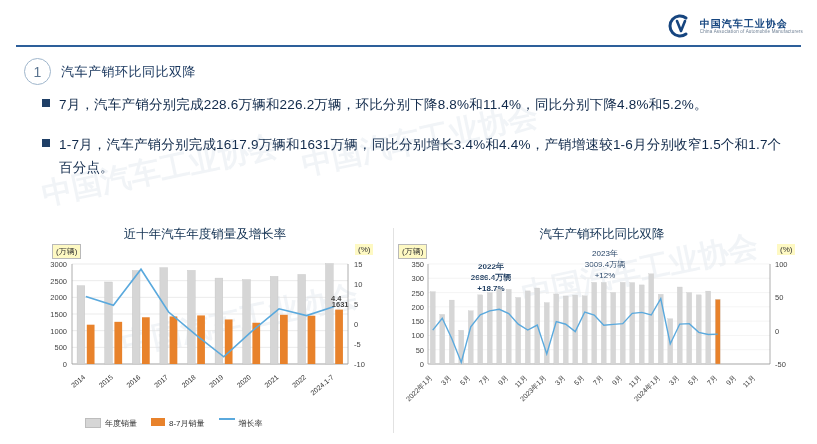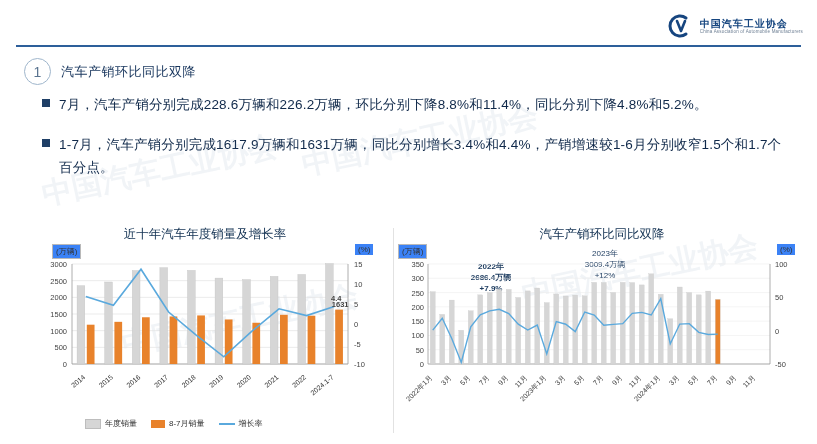"(万辆)" .axis-unit { background: #3b82f6 -> #fef9c3 }
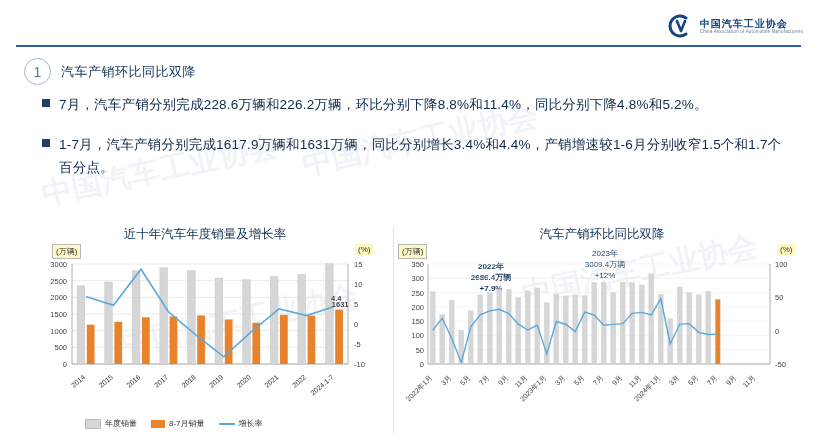"+7.9%" div { text: +7.9% -> +18.7% }
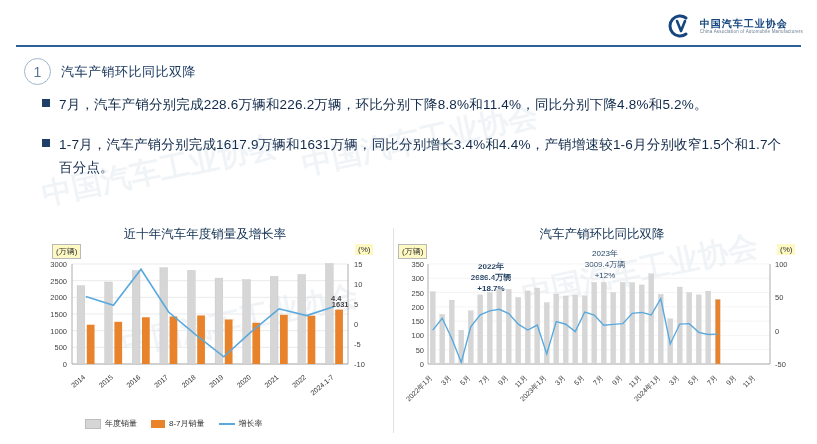"年度销量" .legend-item { align-items: center -> none }
